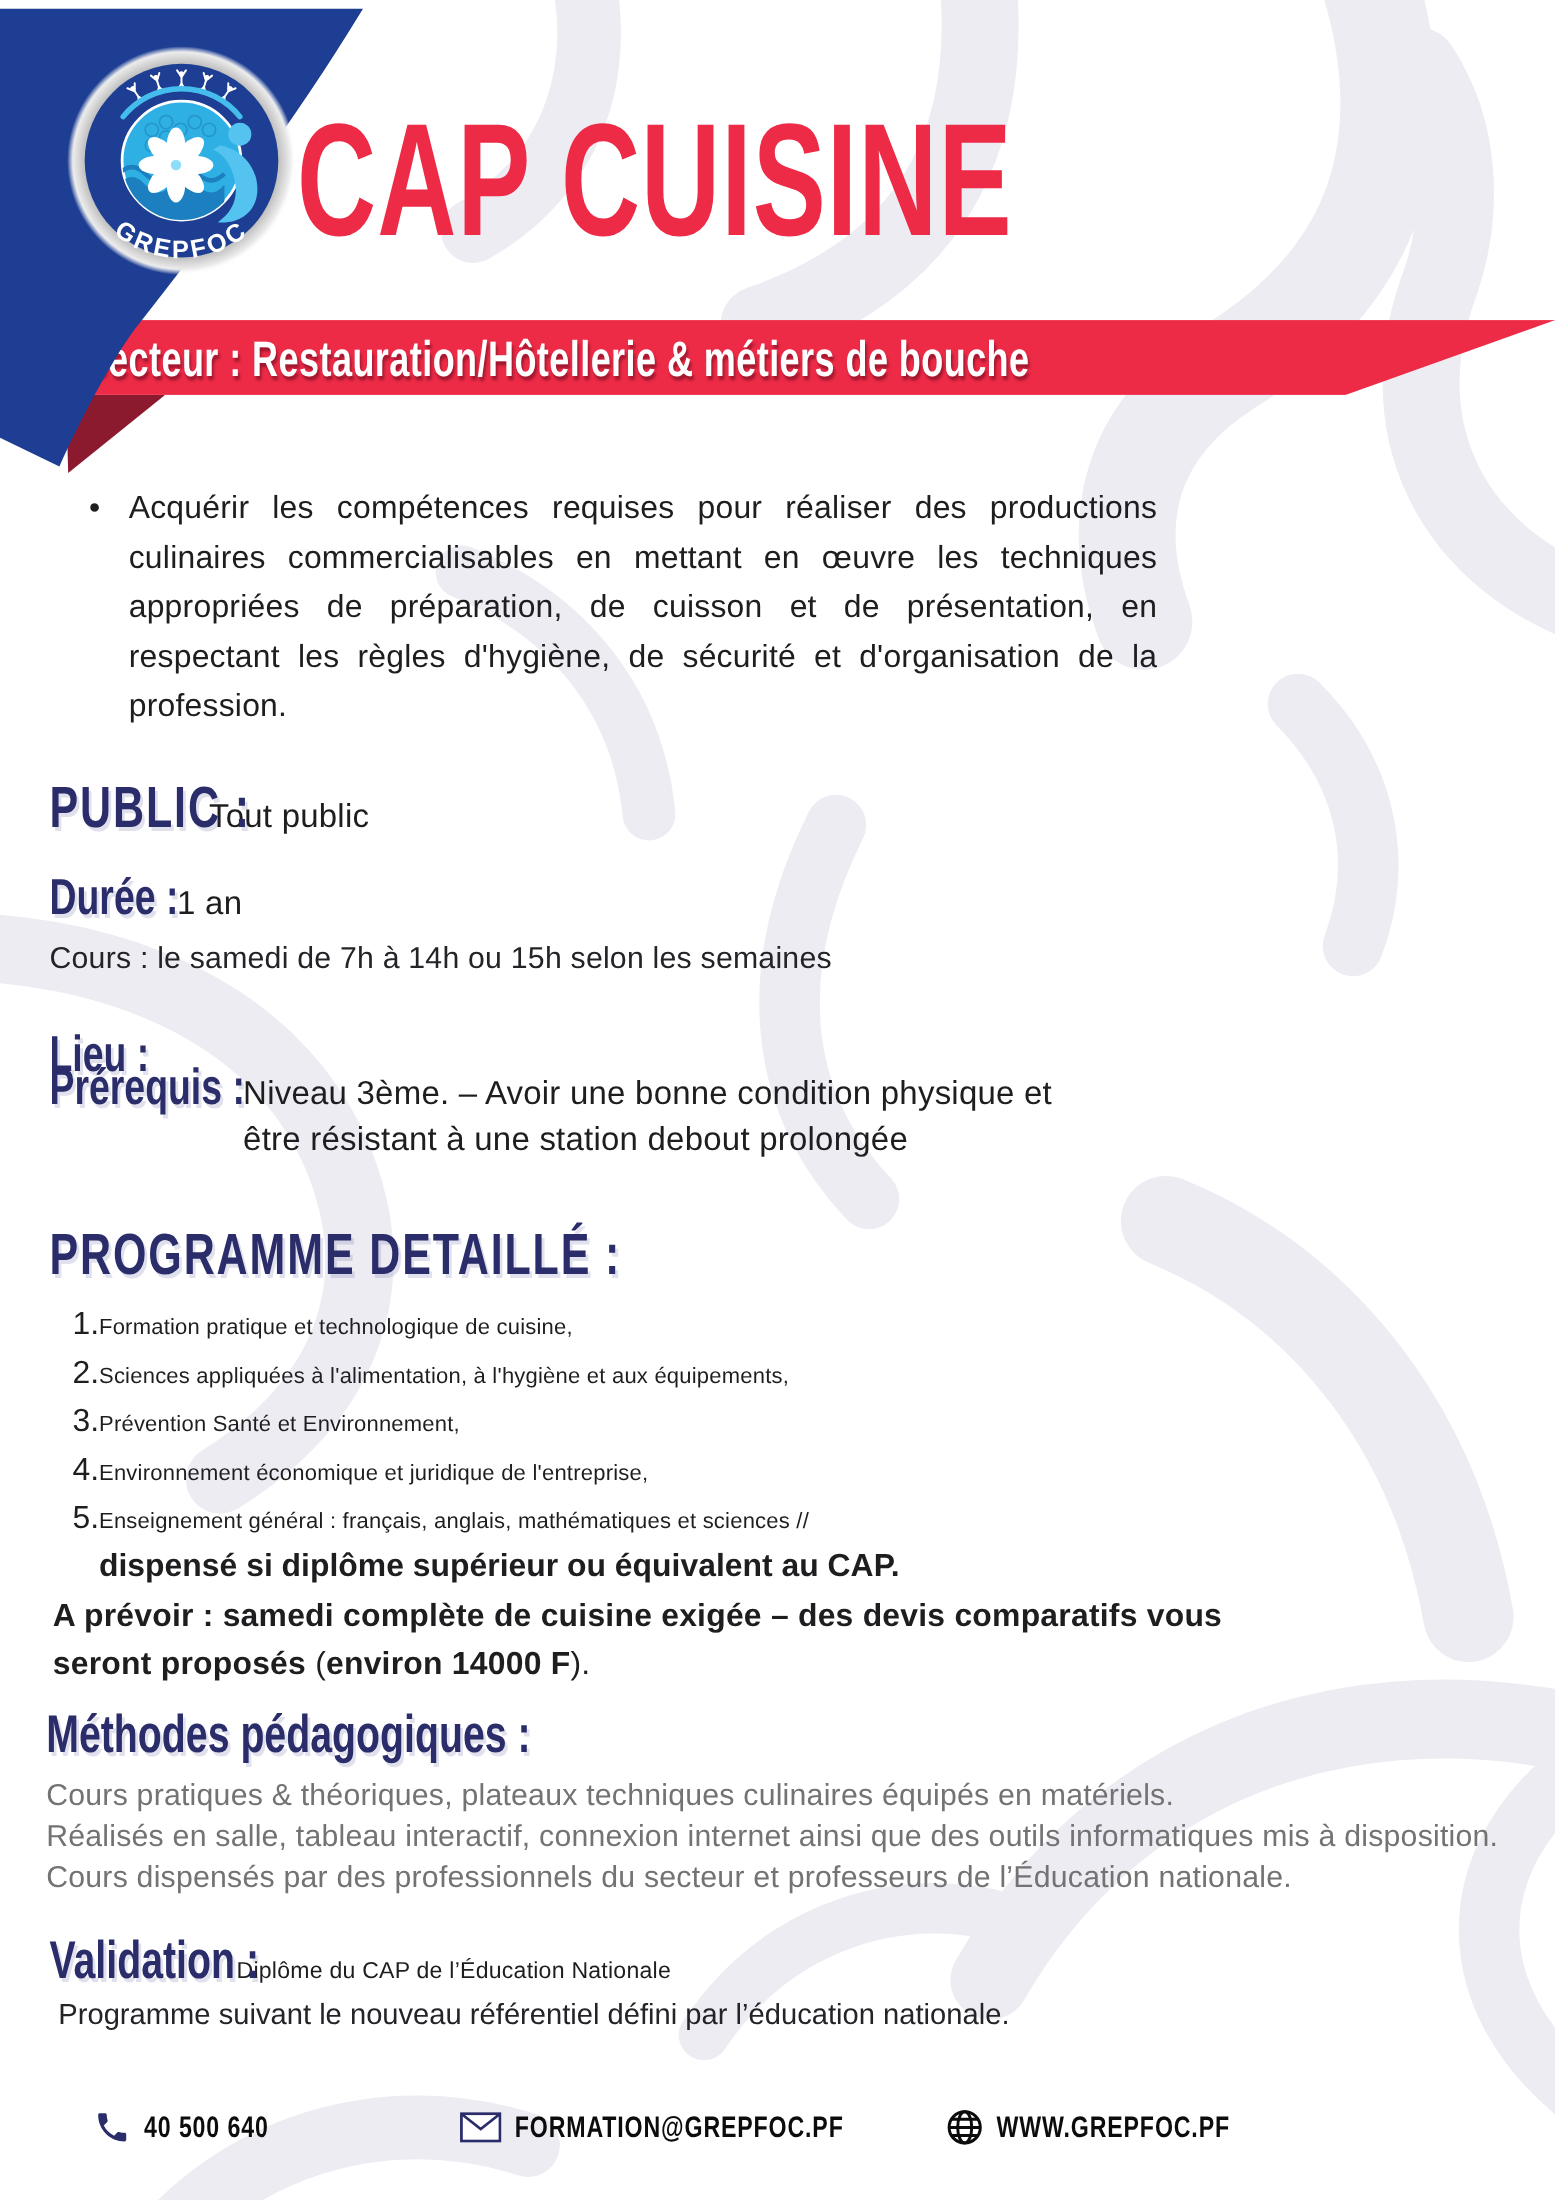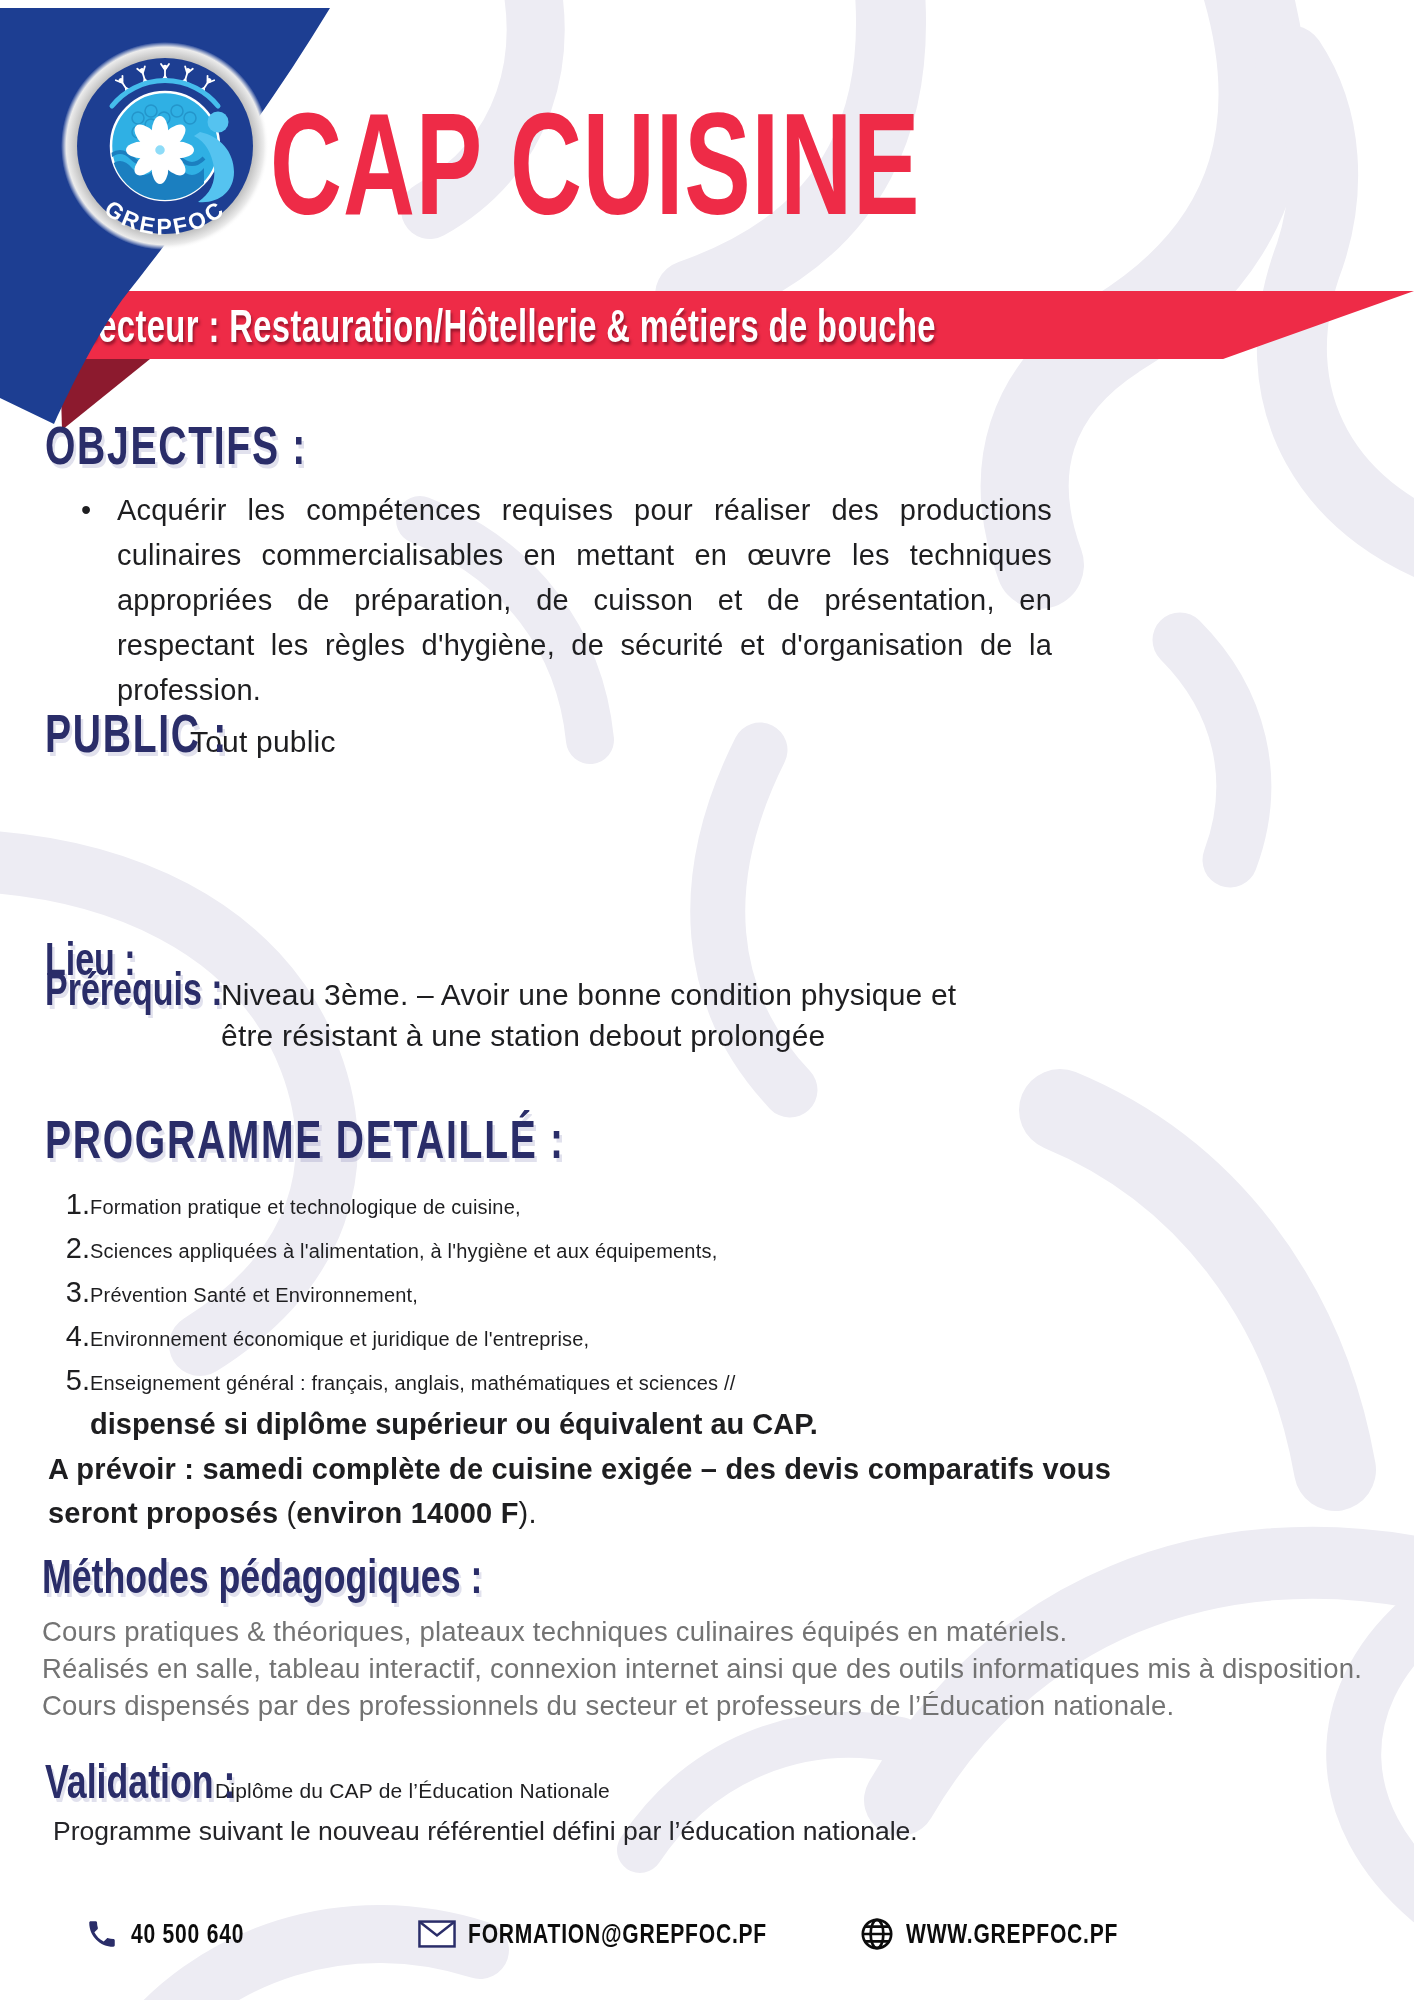"OBJECTIFS :" h2.h46 { html: <h2><span>OBJECTIFS :</span></h2> -> none }
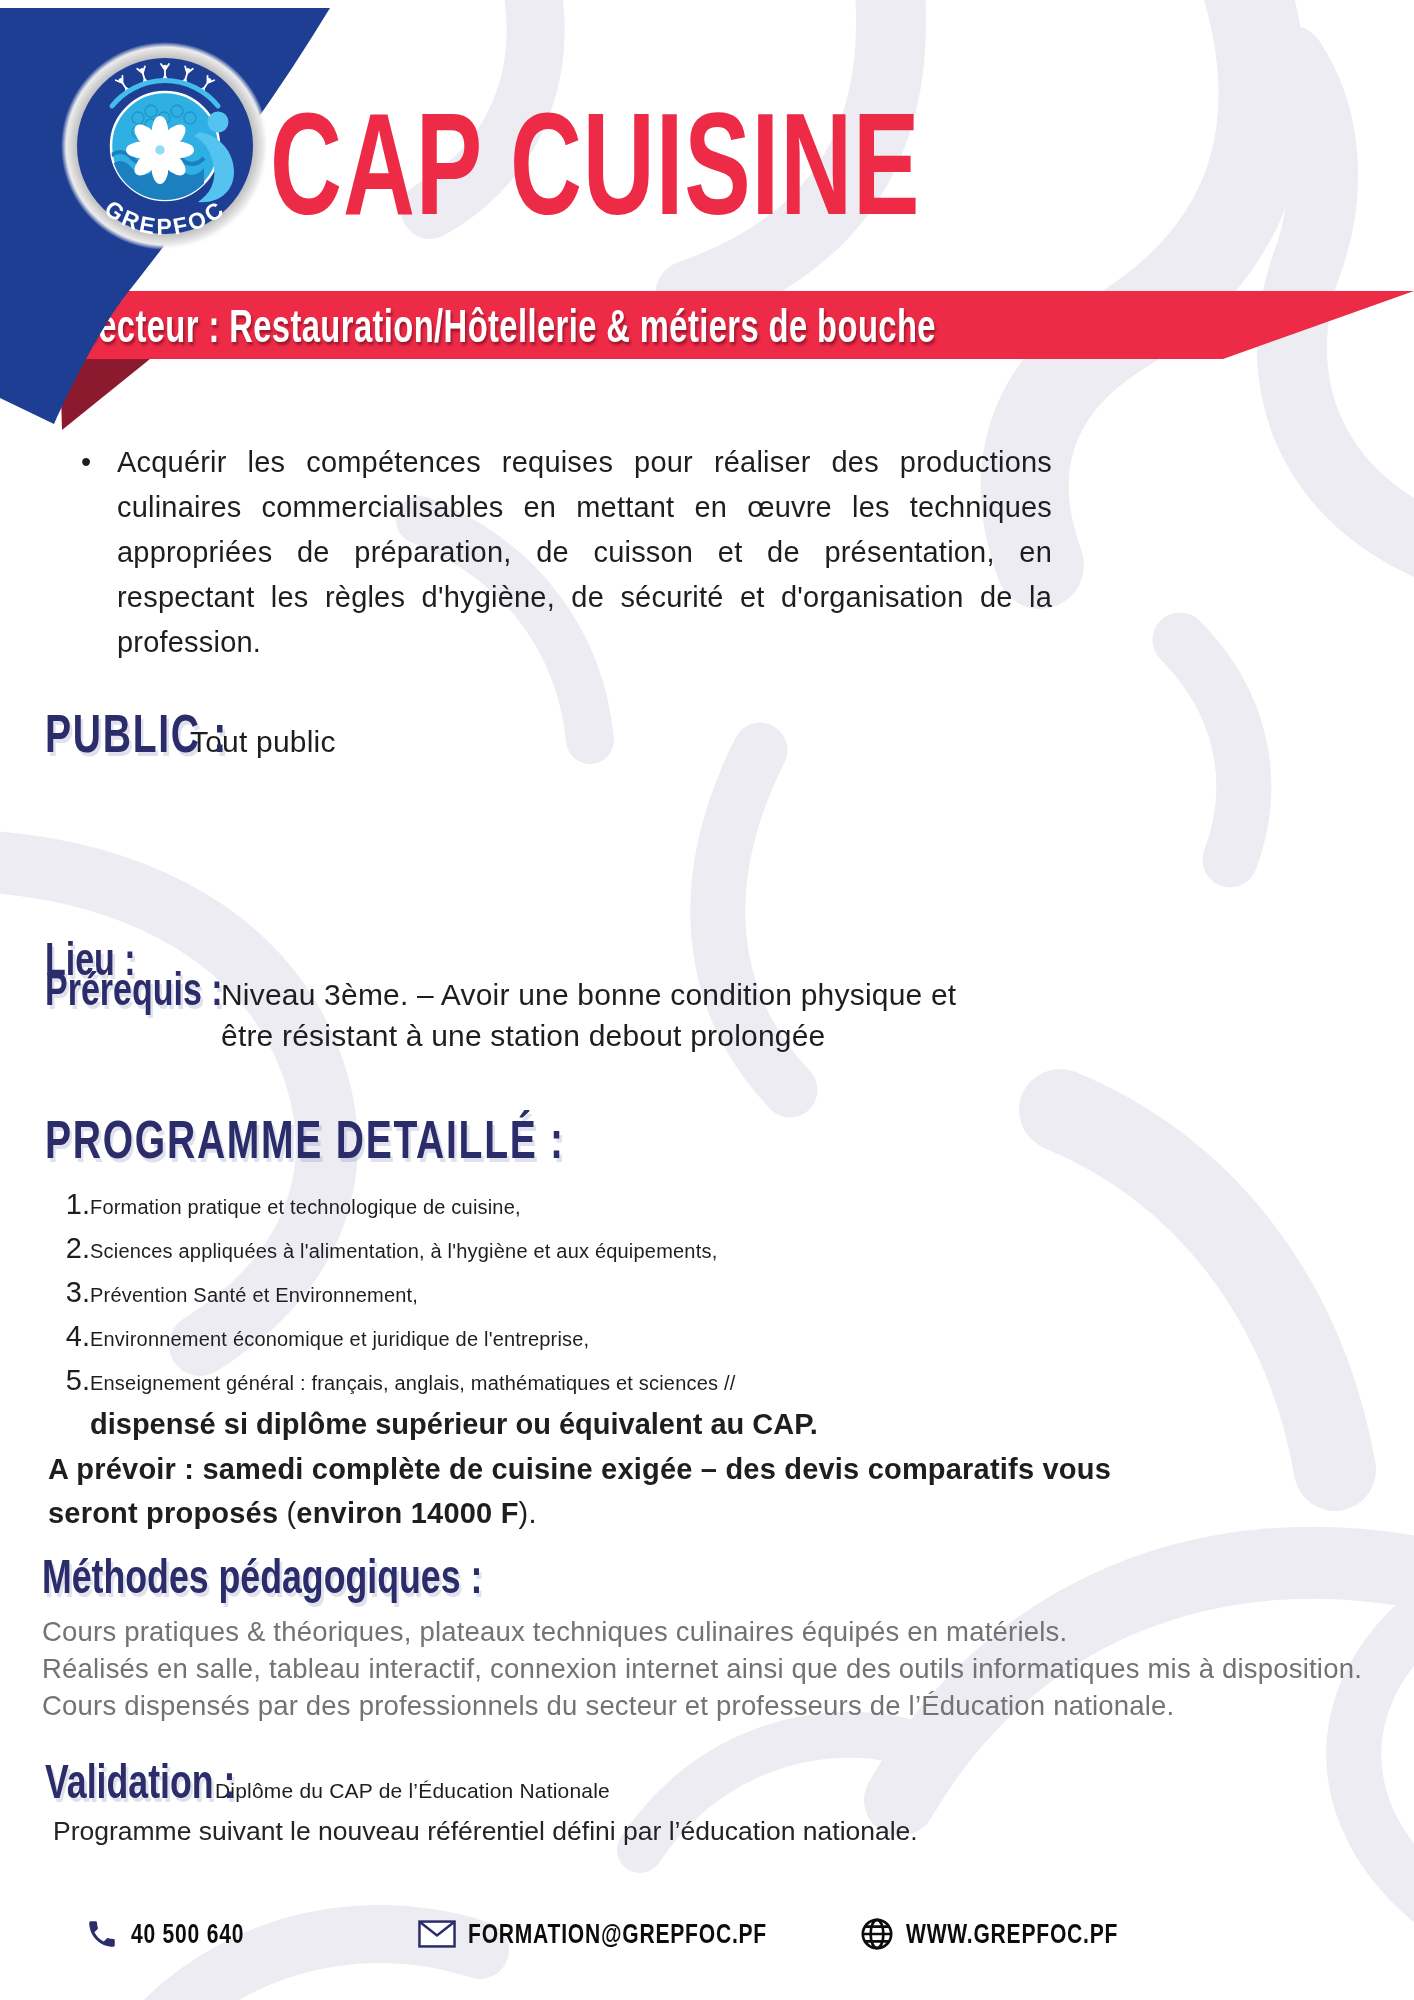"Durée :" div.sec { html: none -> <div> <div> <h2><span>Durée :</span></h2> <span>1 an</span> </div> <div>Cours : le samedi de 7h à 14h ou 15h selon les semaines</div> </div> }
